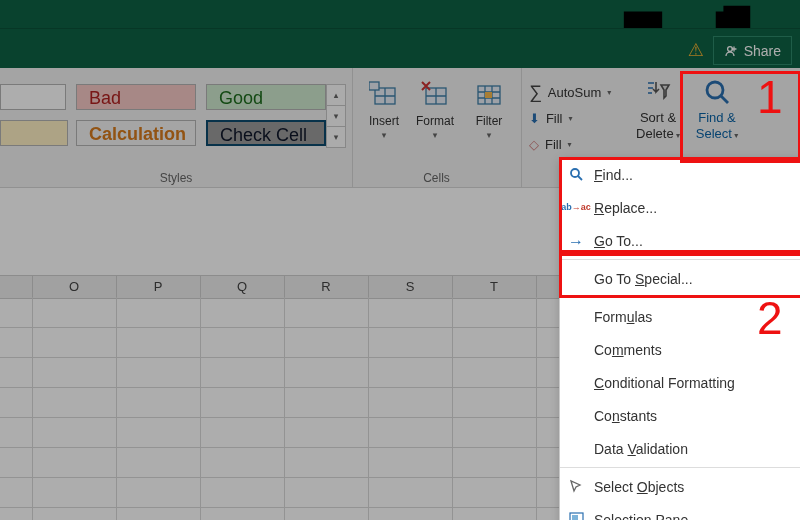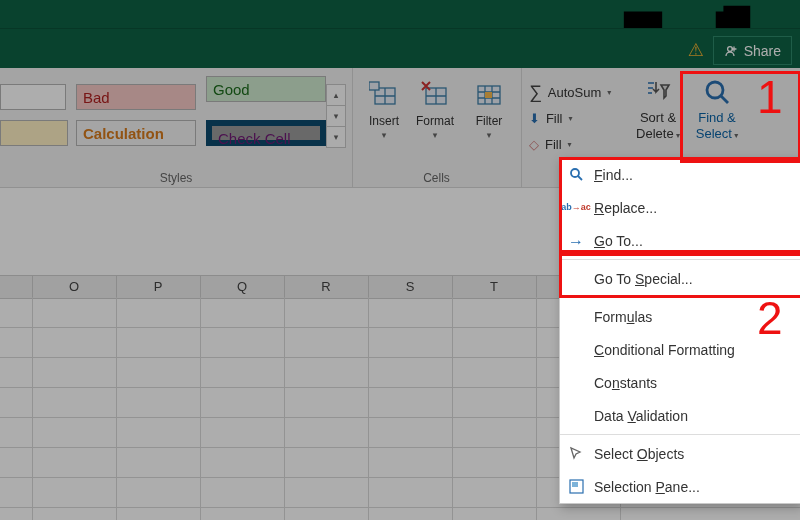"Bad" .stylecell { font-size: 15px -> 18px; padding-left: 6px -> 12px }
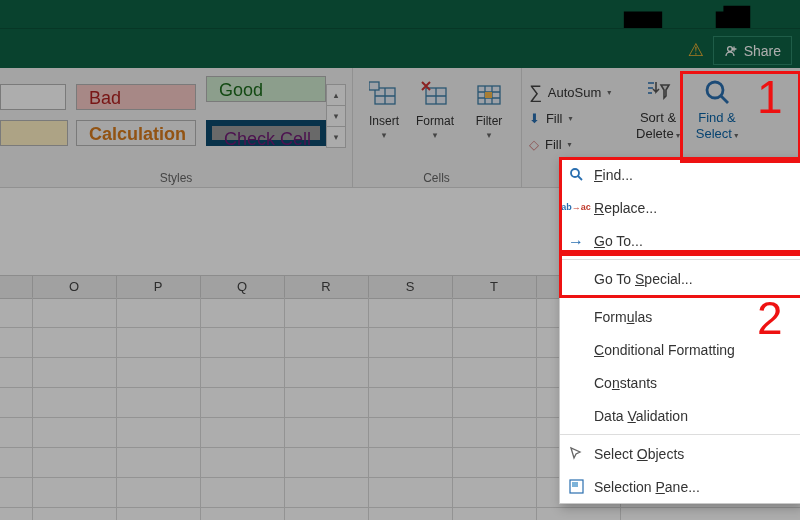"Good" .g-styles .c3 { top: 8px -> 16px }
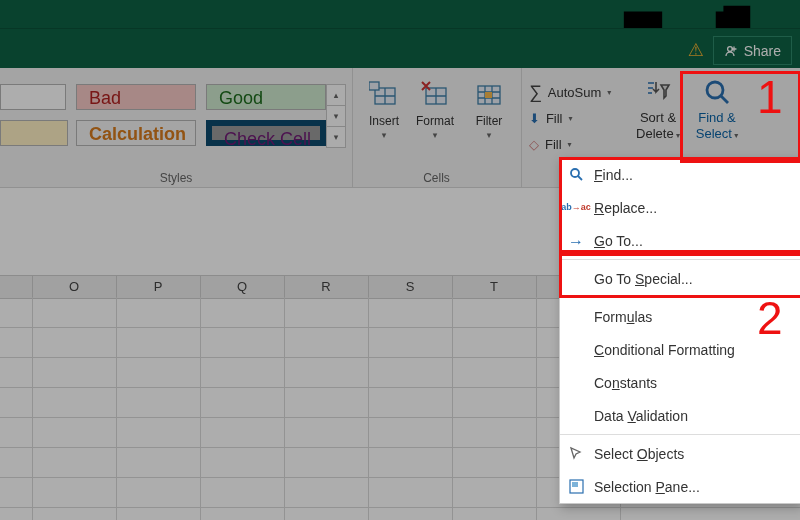"Check Cell" div.stylecell { border: 6px solid #0c4a6e -> 2px solid #0c4a6e; color: #701a75 -> #0f172a }
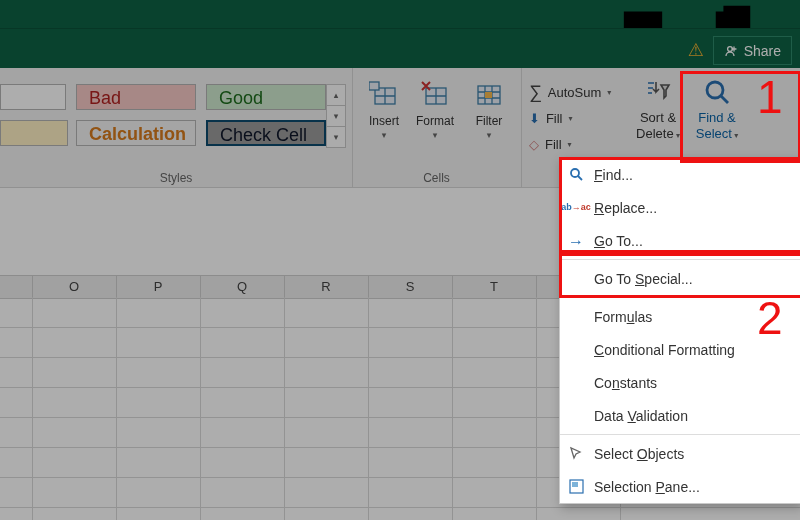"Comments" div.mi { html: none -> <div> <span>Co<span>m</span>ments</span> </div> }
